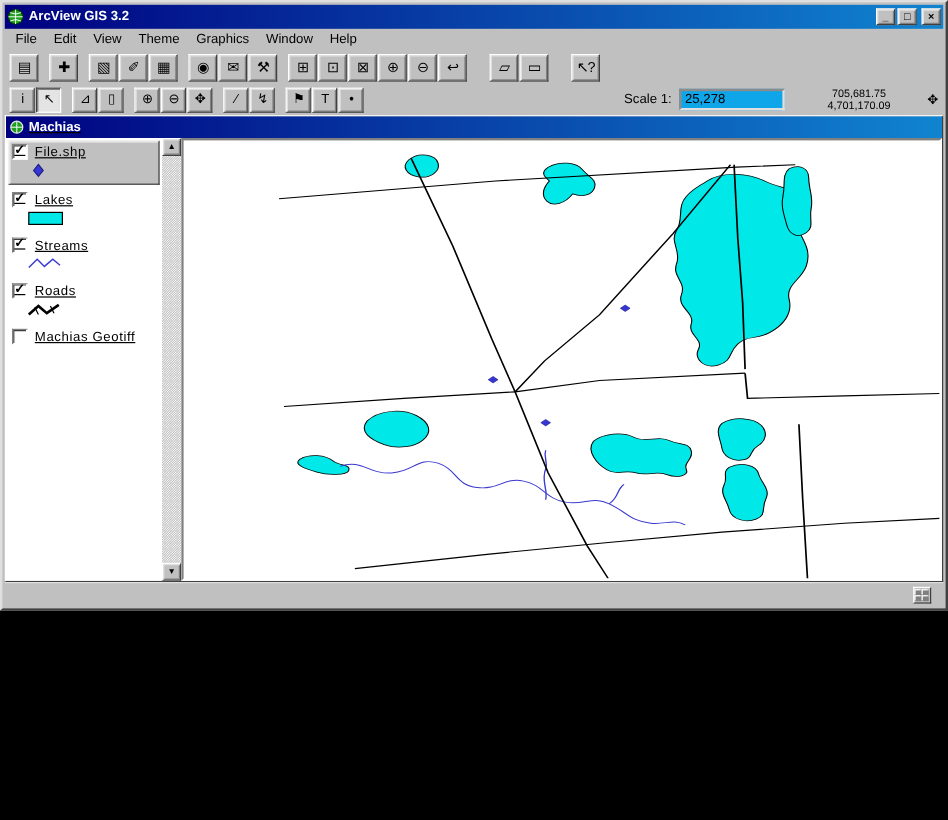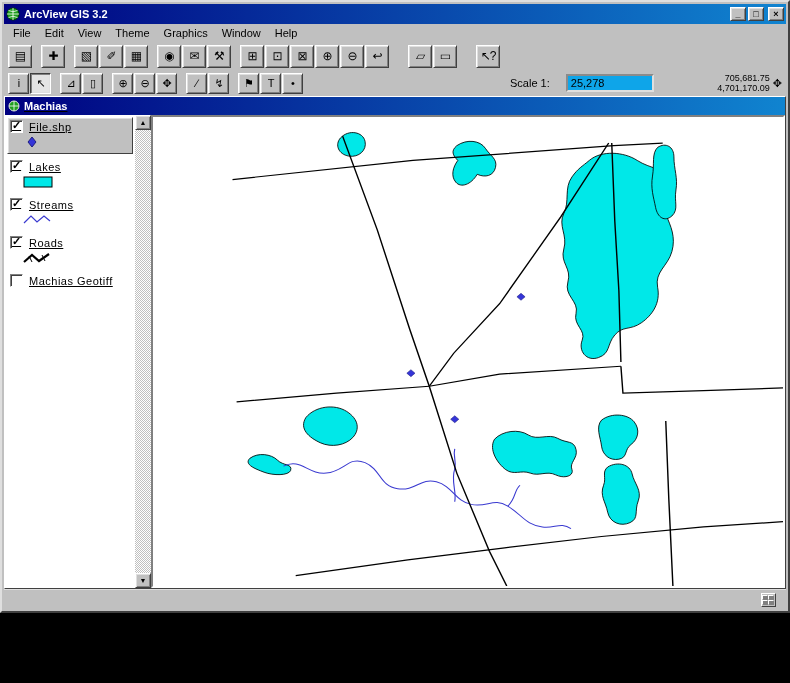"ArcView GIS 3.2" .window { height: 613px -> 509px }
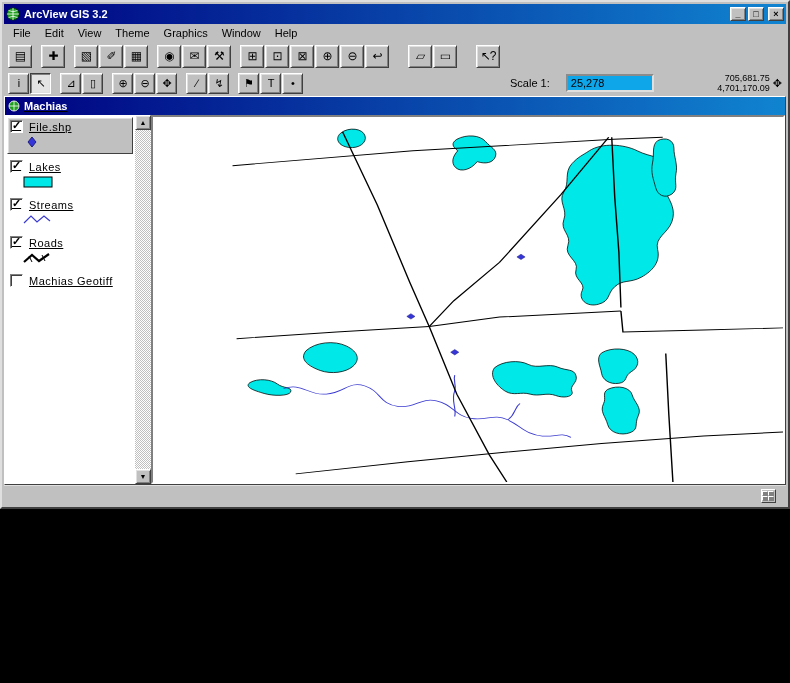"Scale 1:" .scale-label { margin-right: 16px -> 6px }
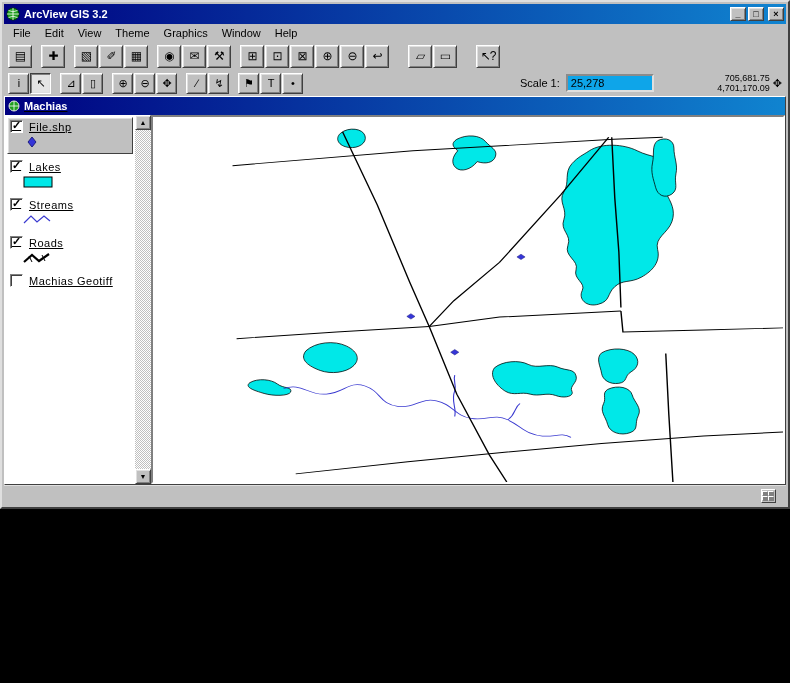"705,681.75" .coords { text-align: right -> center }
